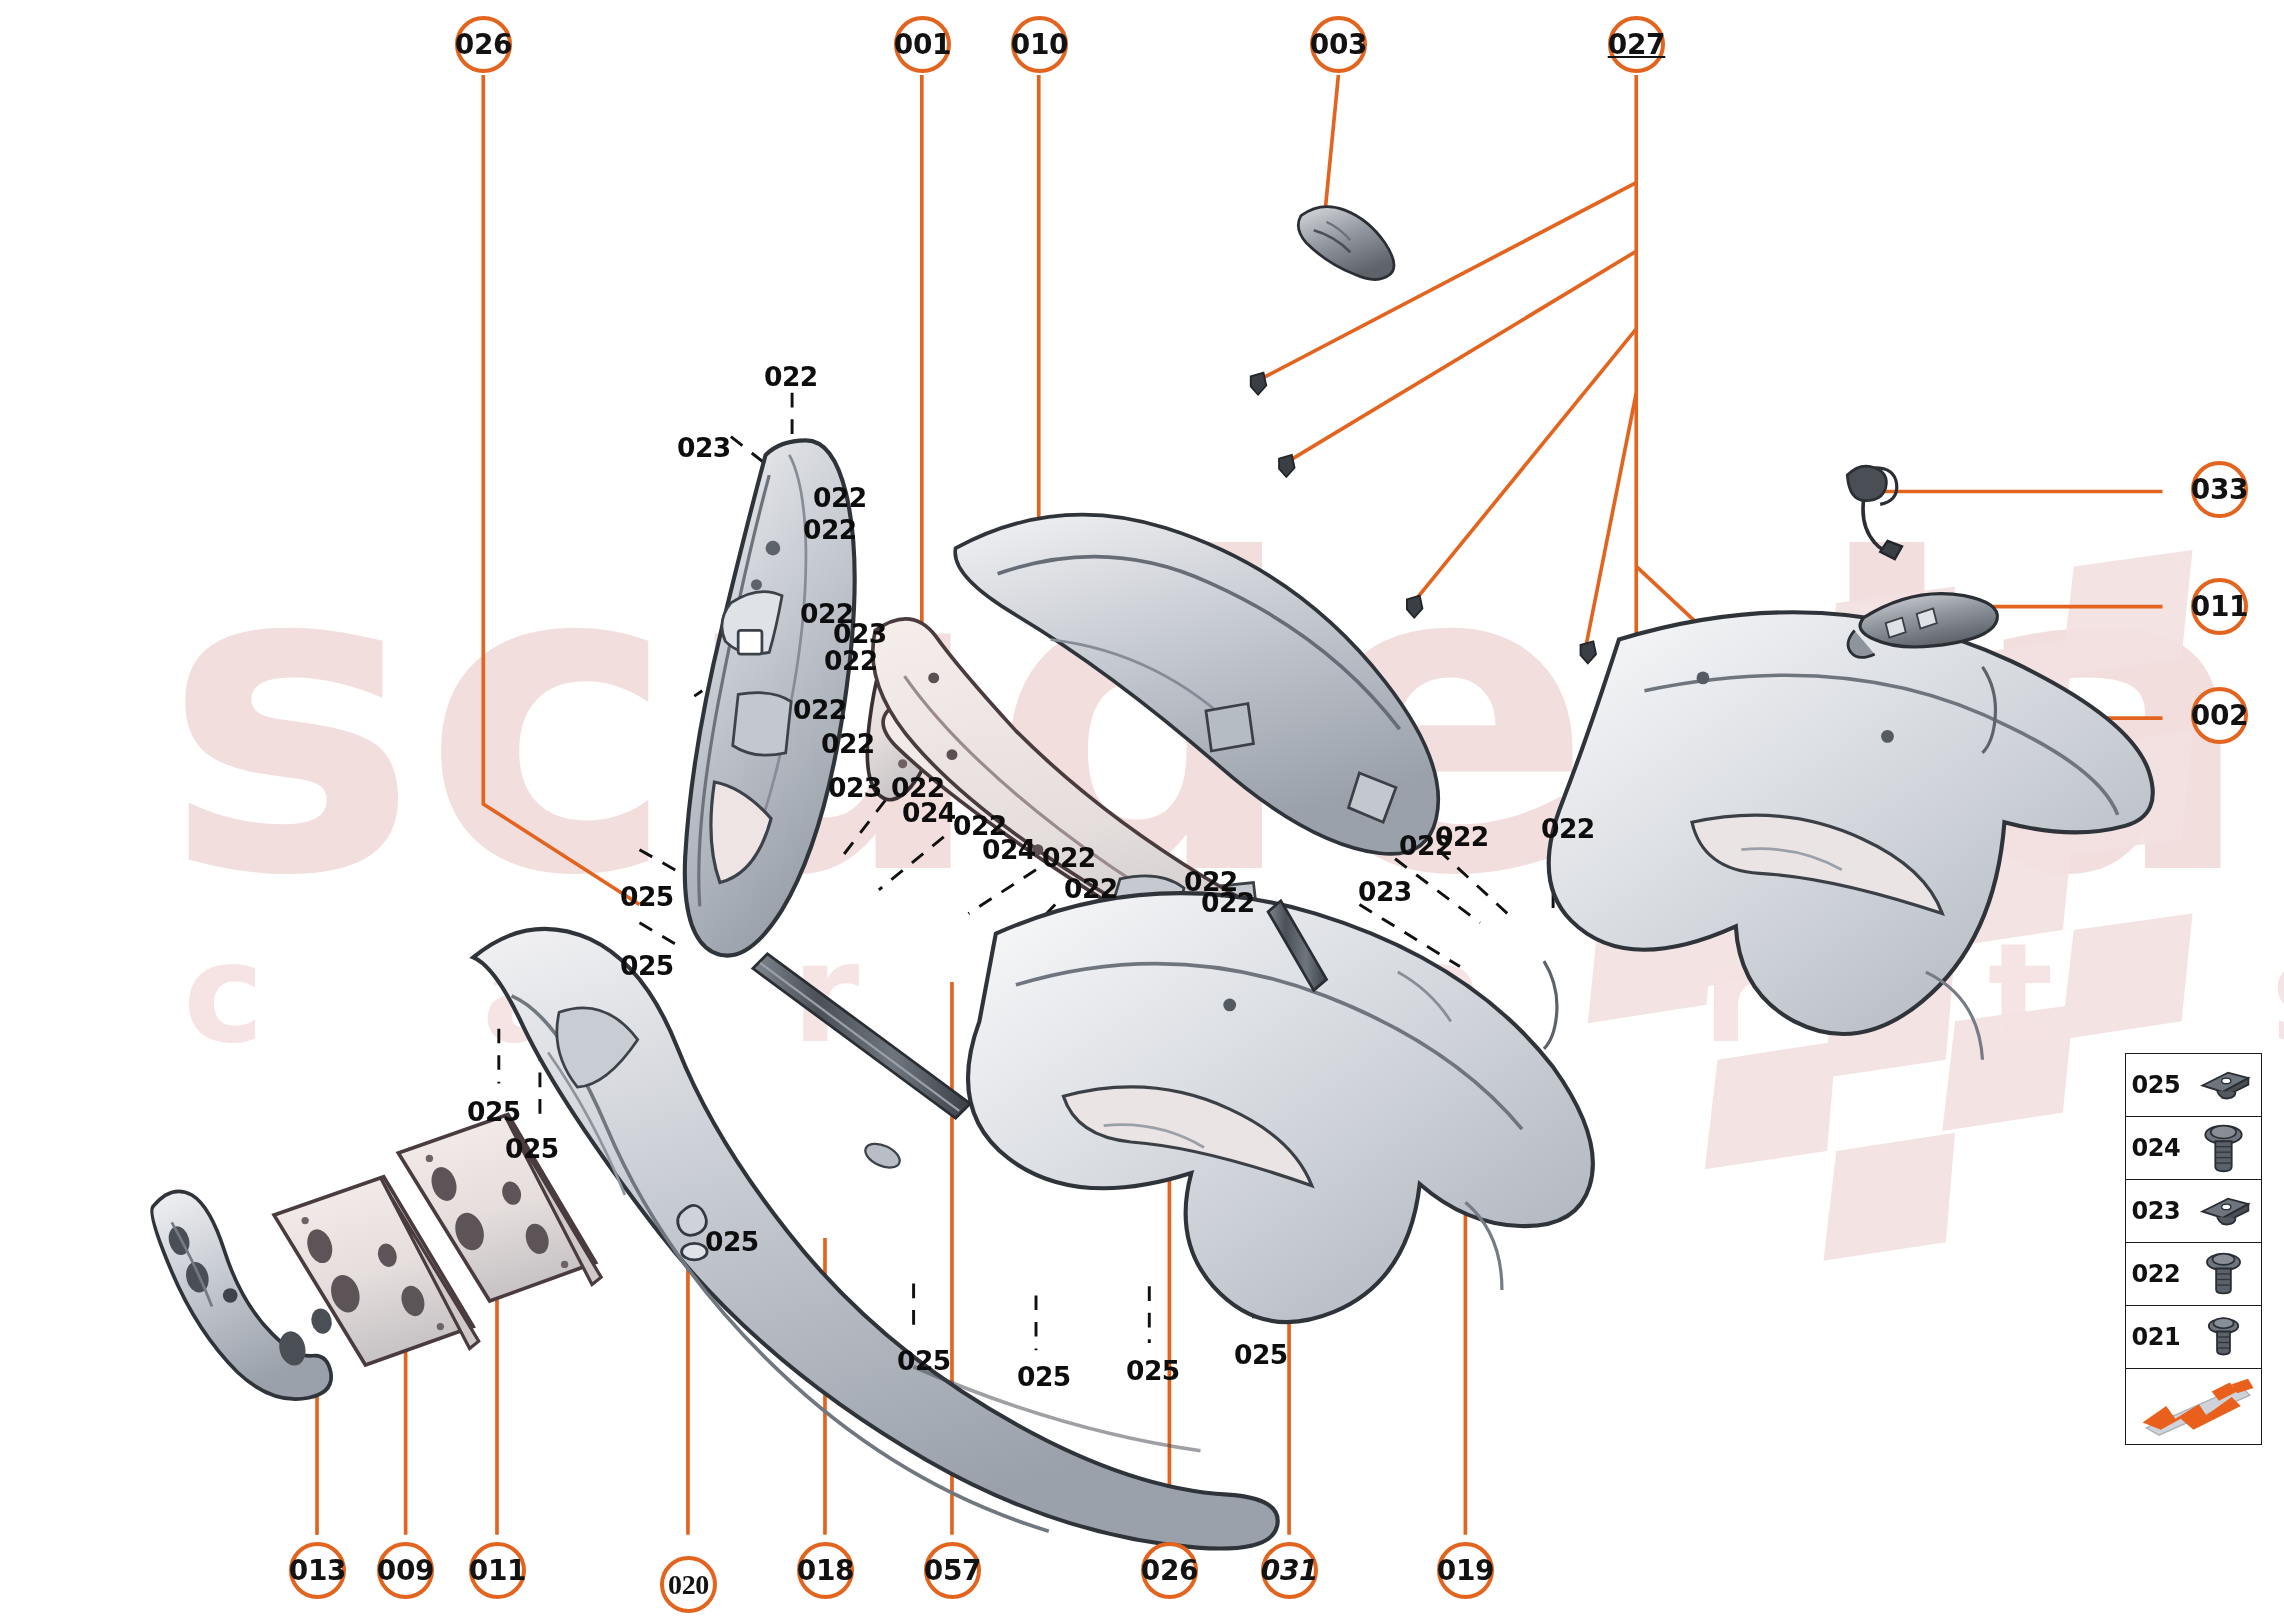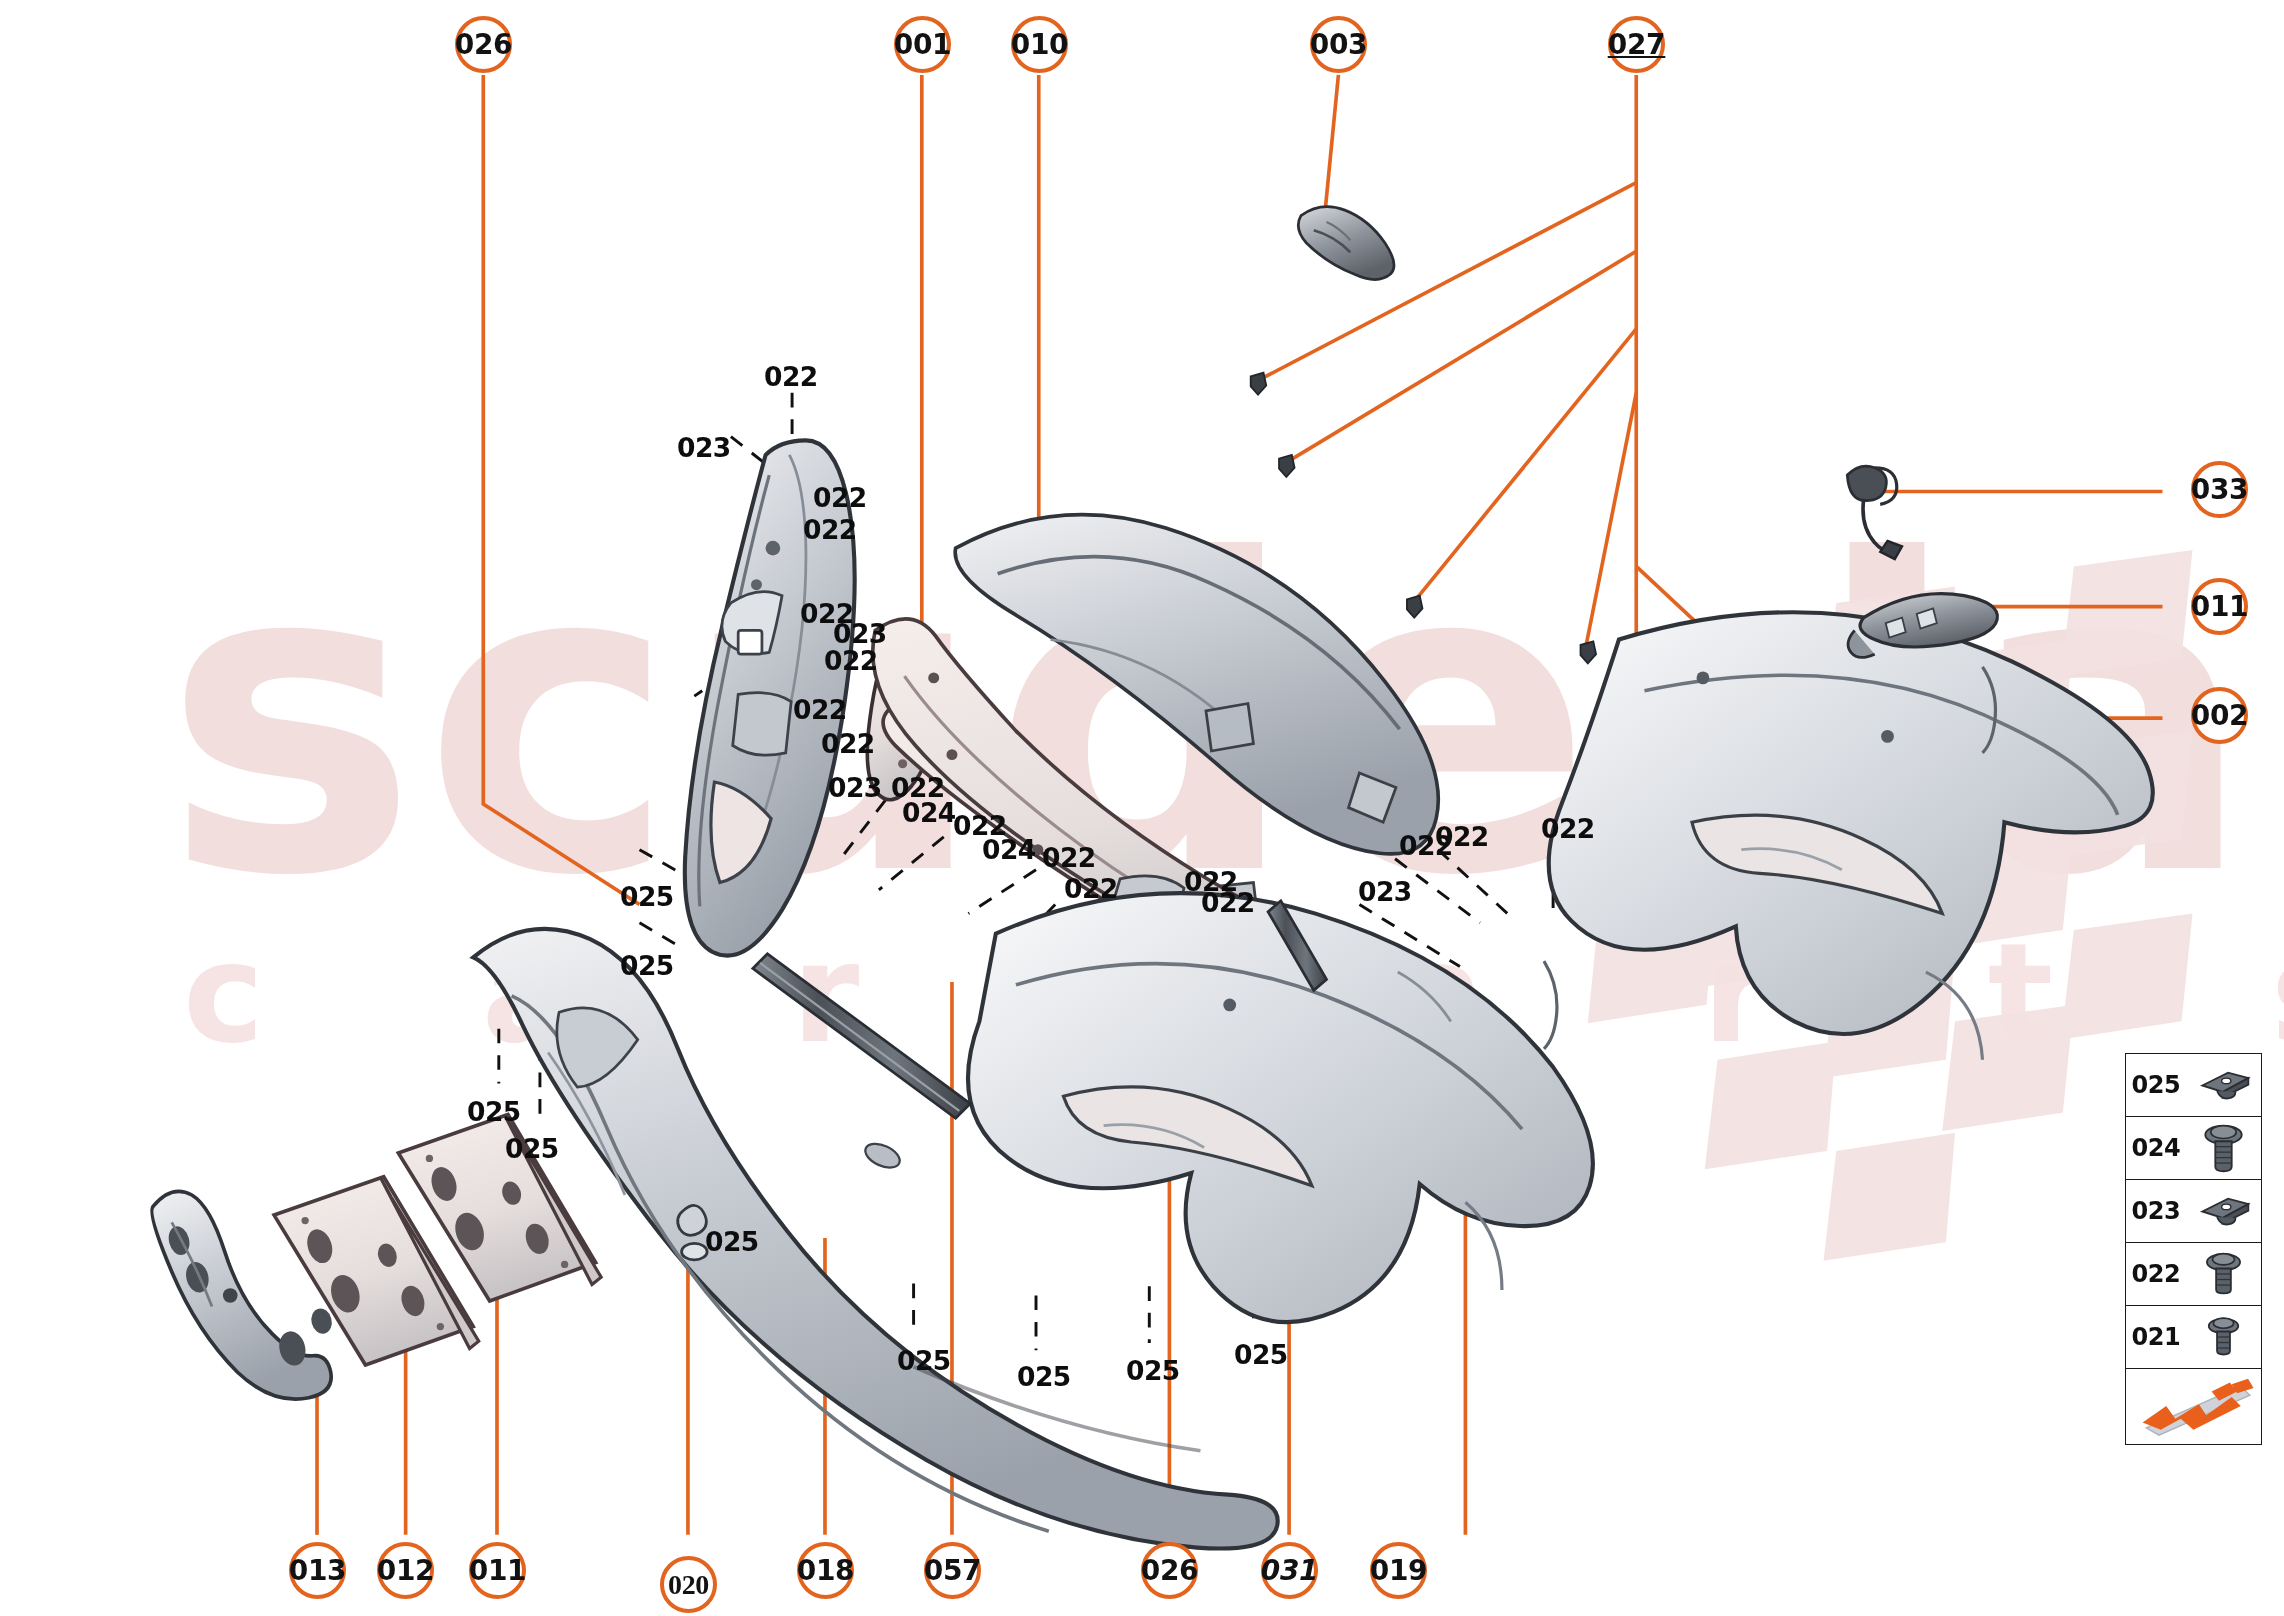"012" div.callout { text: 012 -> 009 }
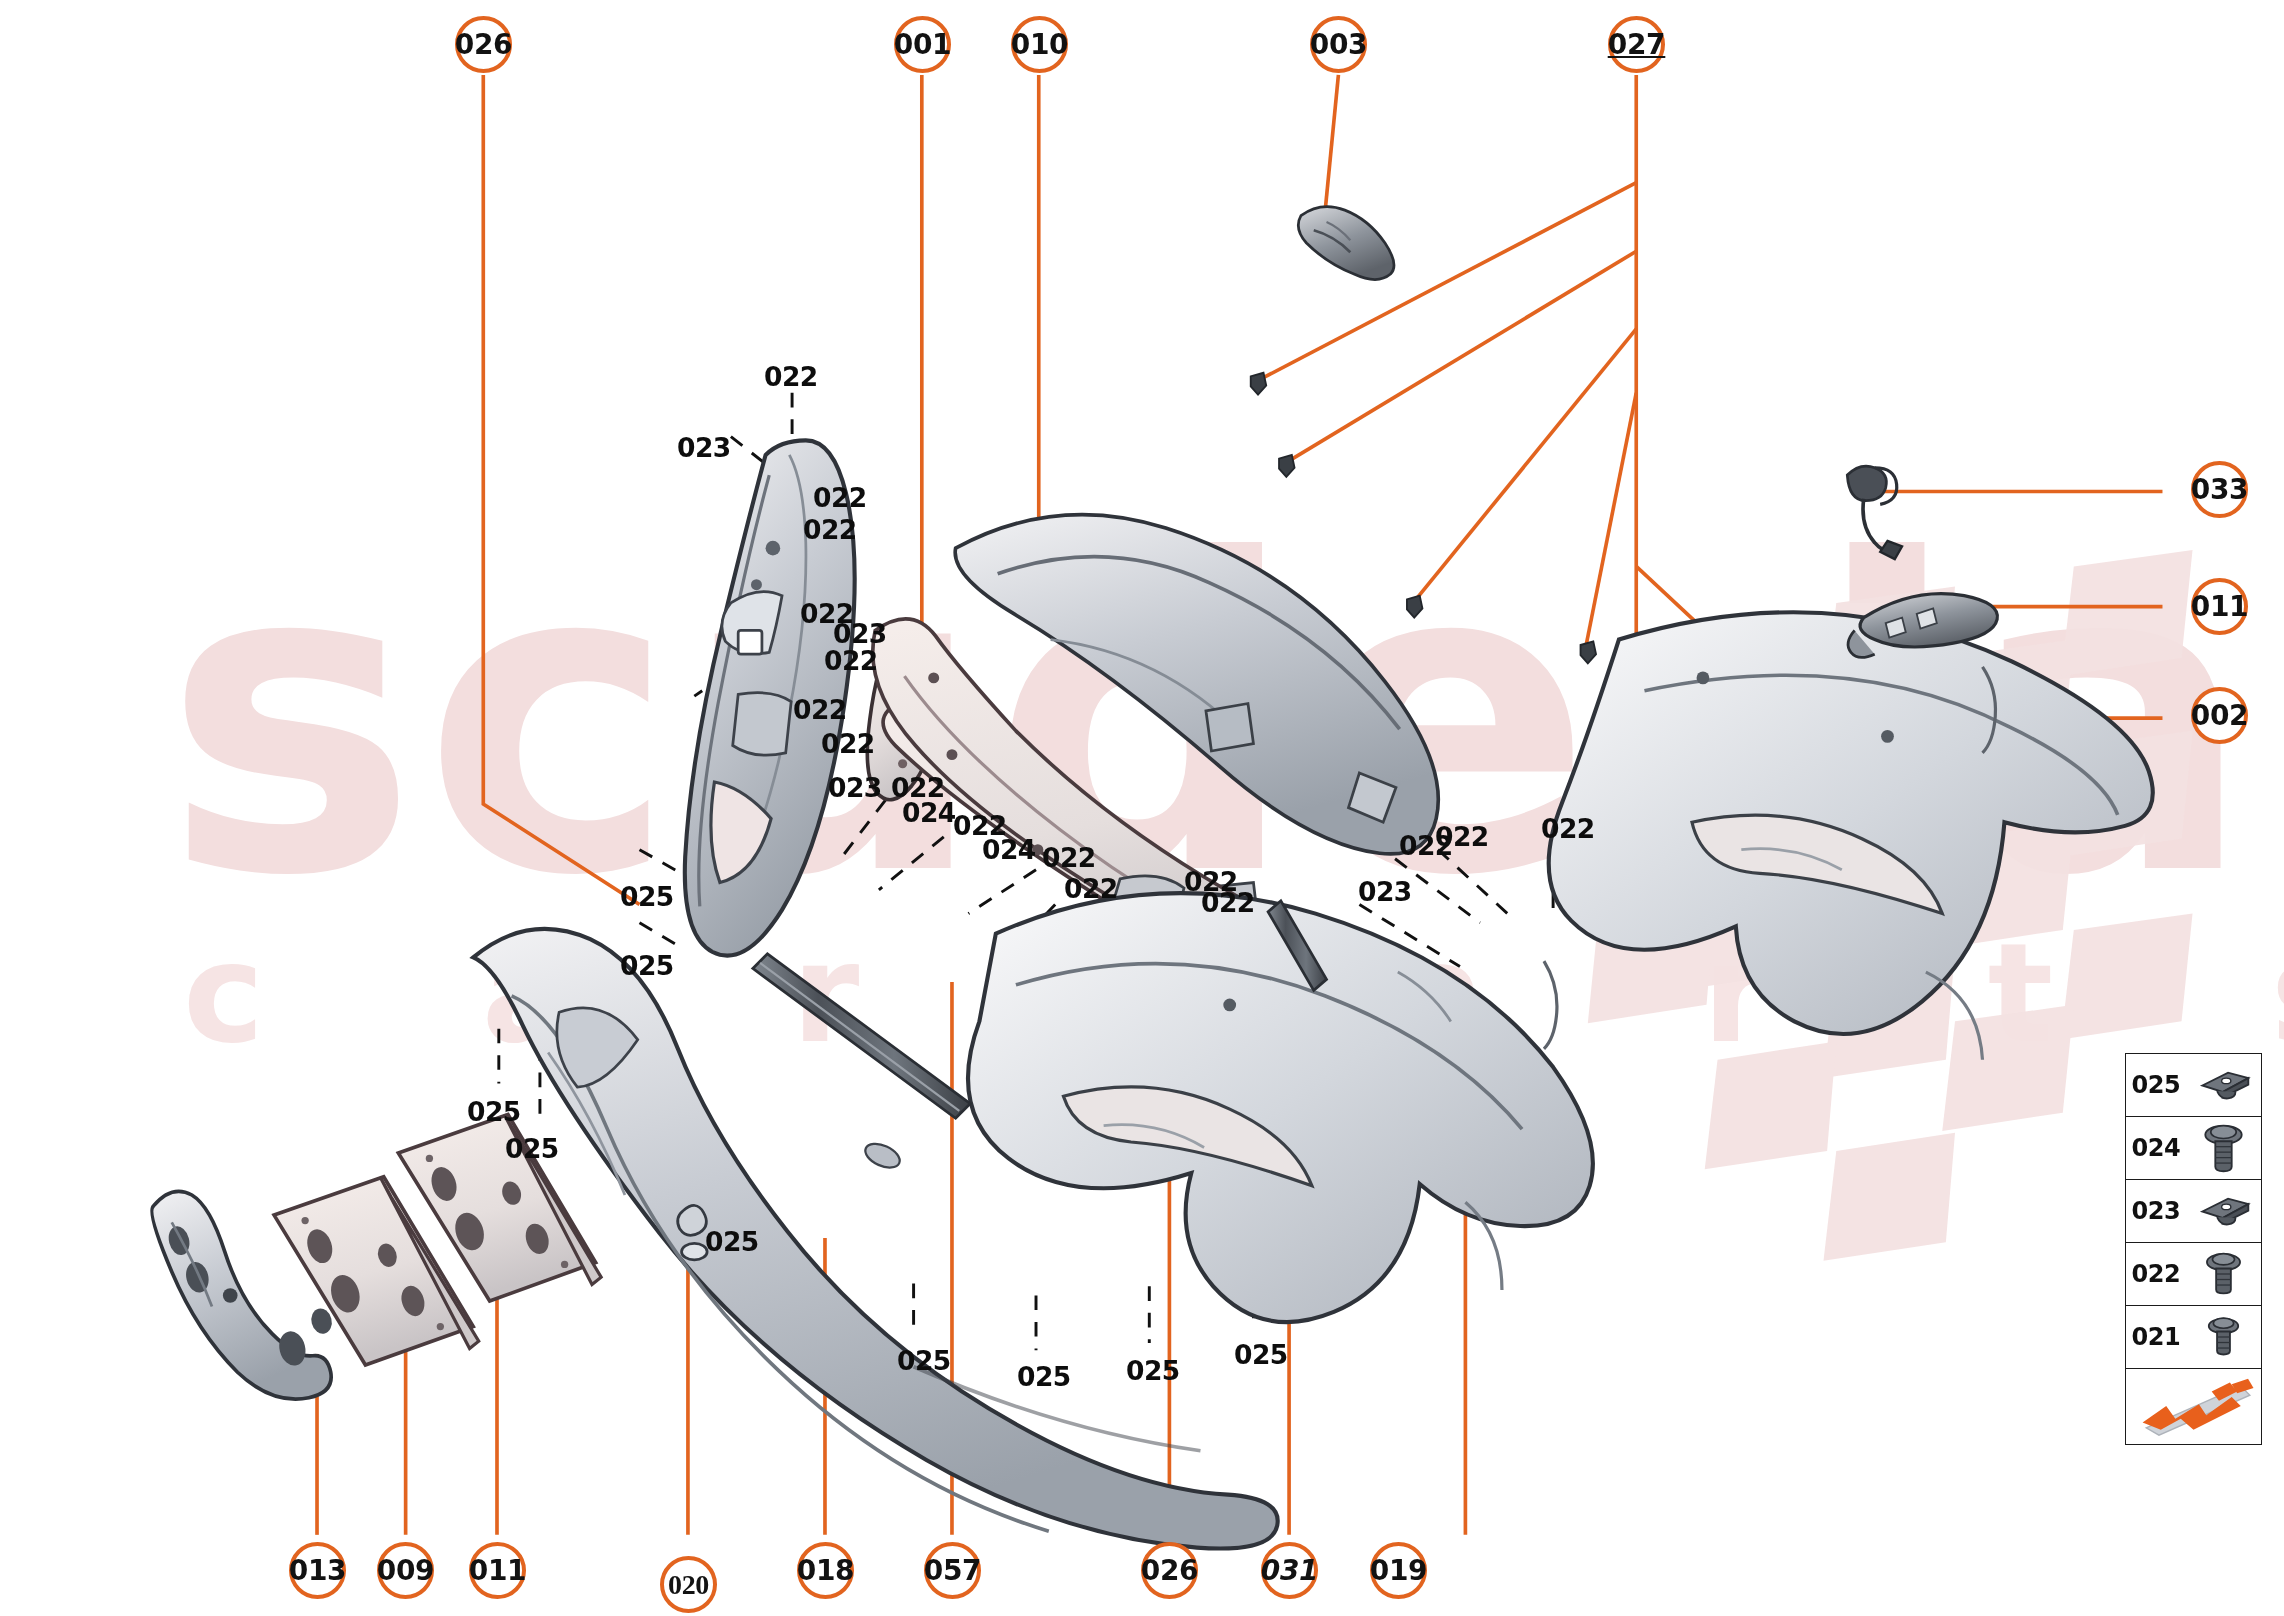"019" div.callout { left: 1370px -> 1437px }
